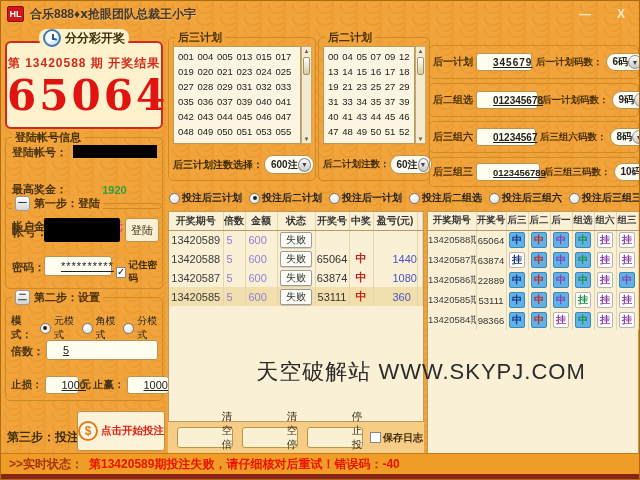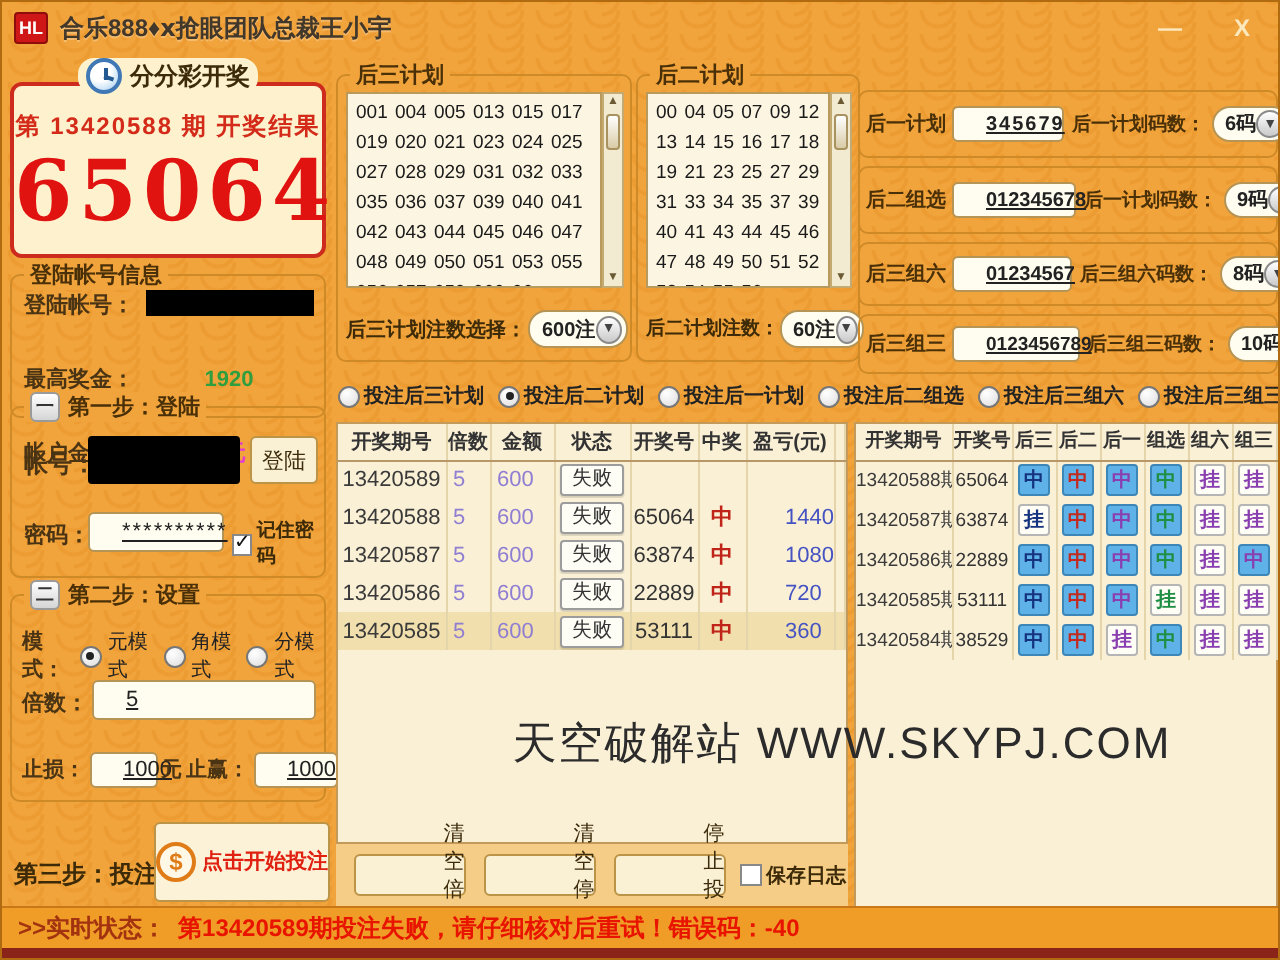"13420586" tr { html: <tr> <td>13420586</td> <td>5</td> <td>600</td> <td><span>失败</span></td> <td>22889</td> <td>中</td> <td>720</td> <td></td> </tr> -> none }
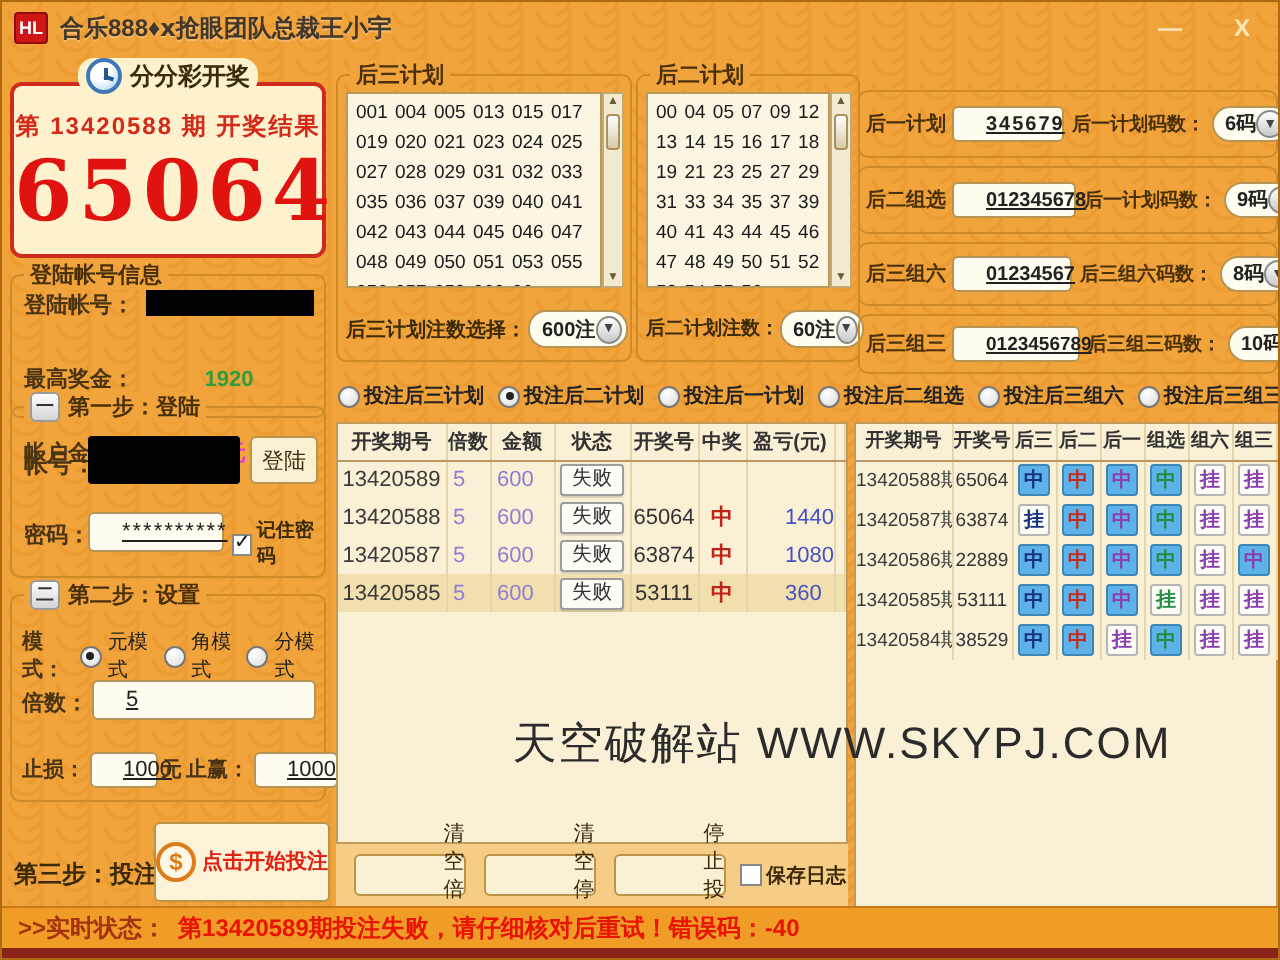"38529" td { text: 38529 -> 98366 }
